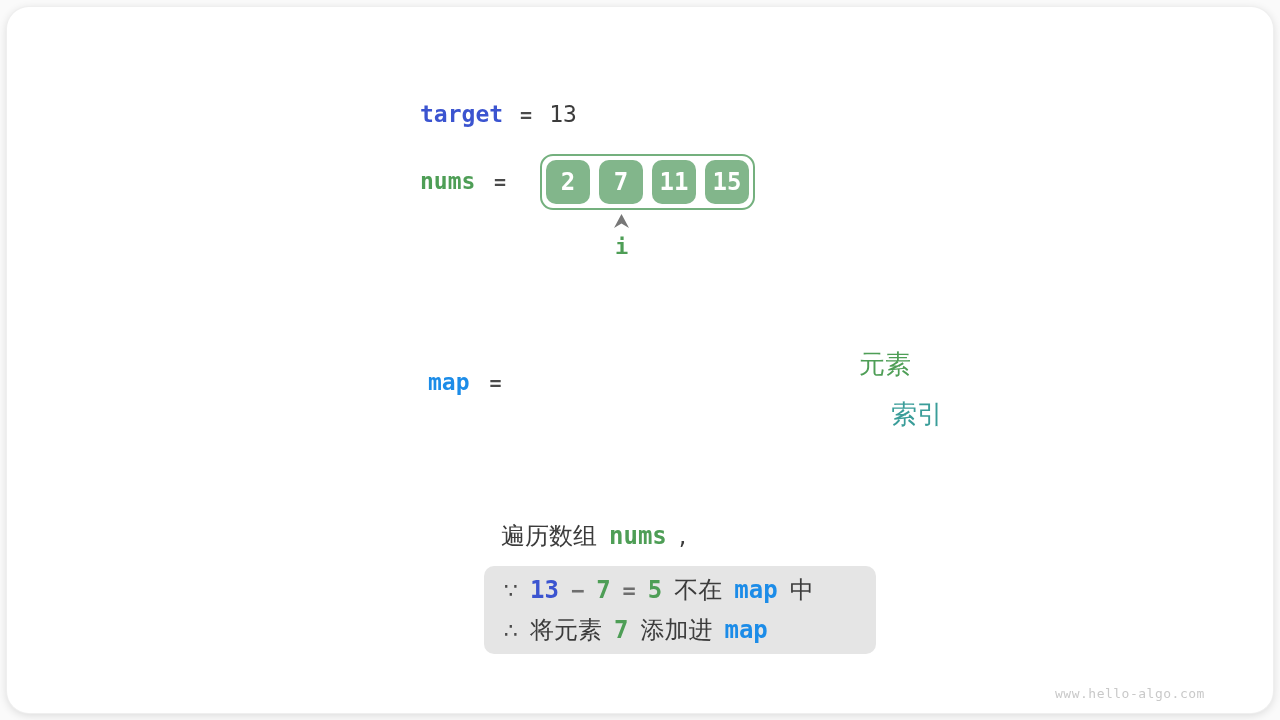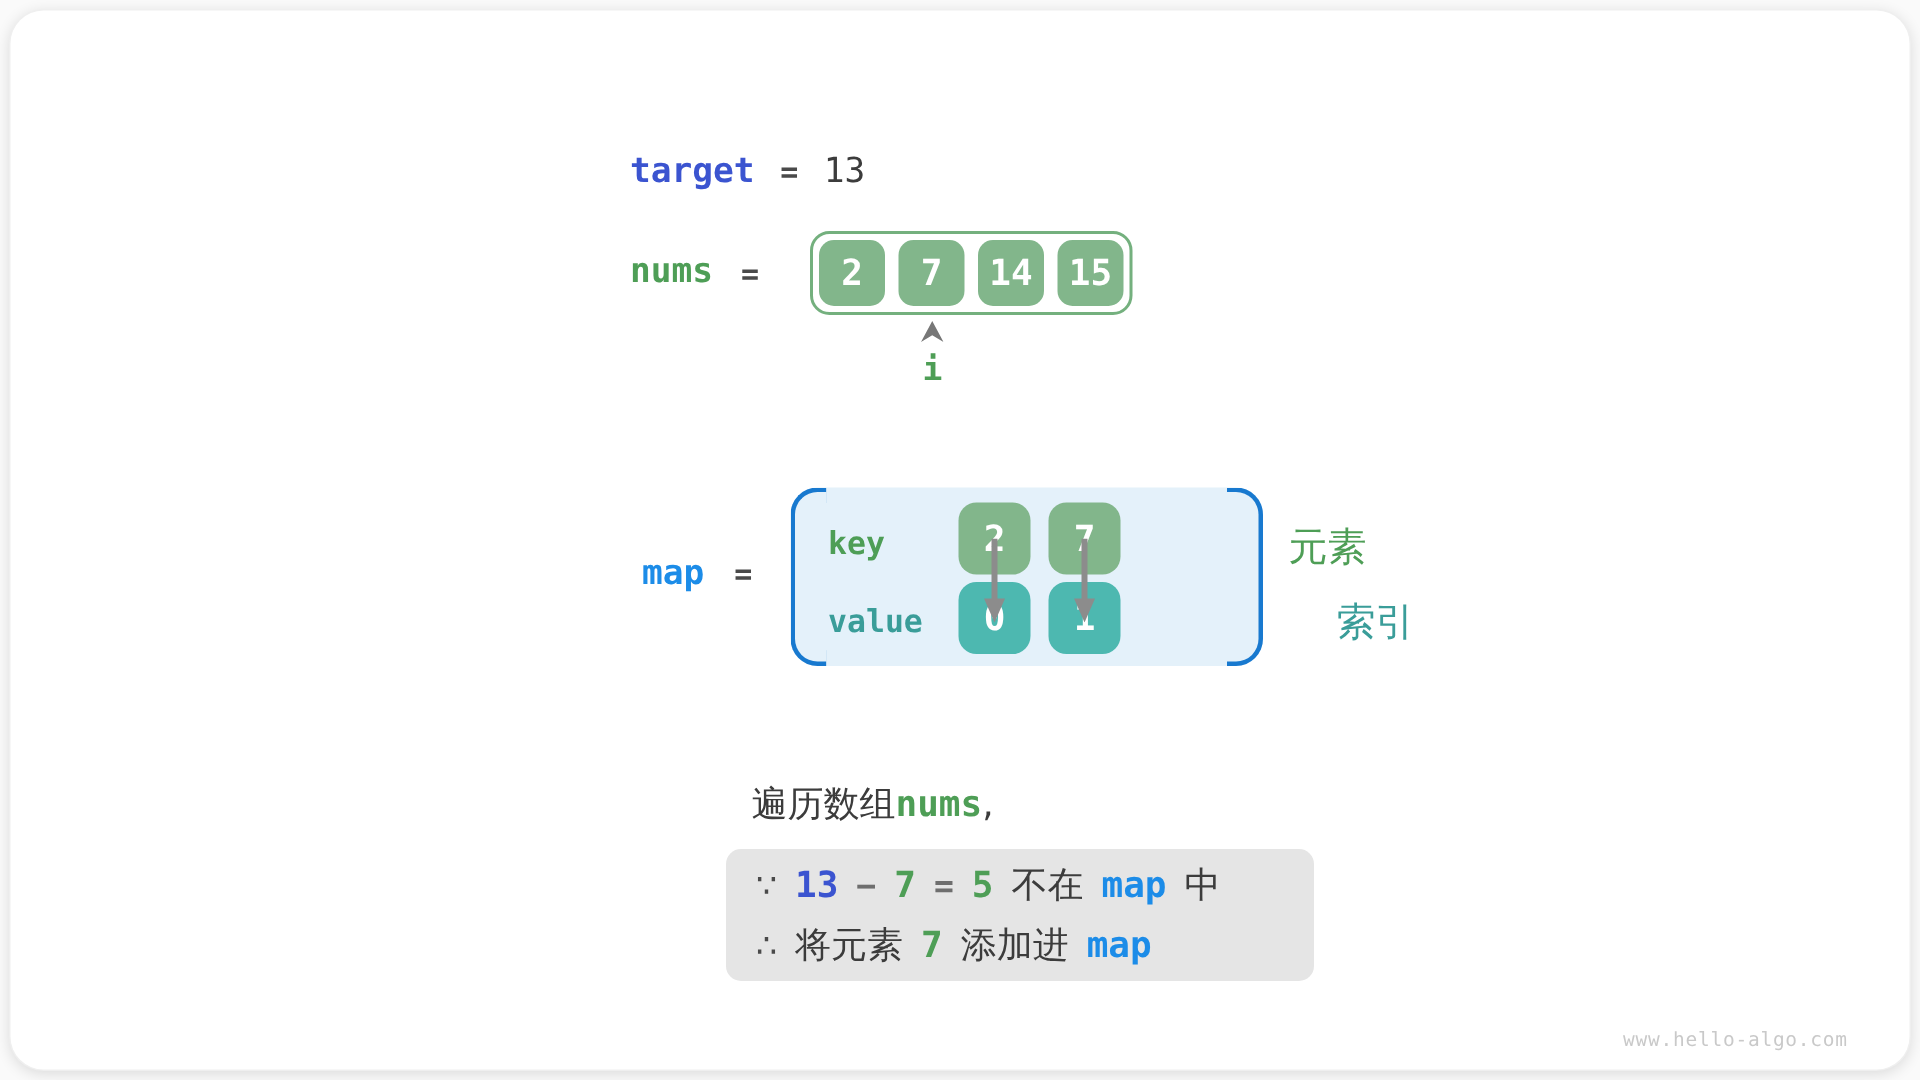"14" div.cell { text: 14 -> 11 }
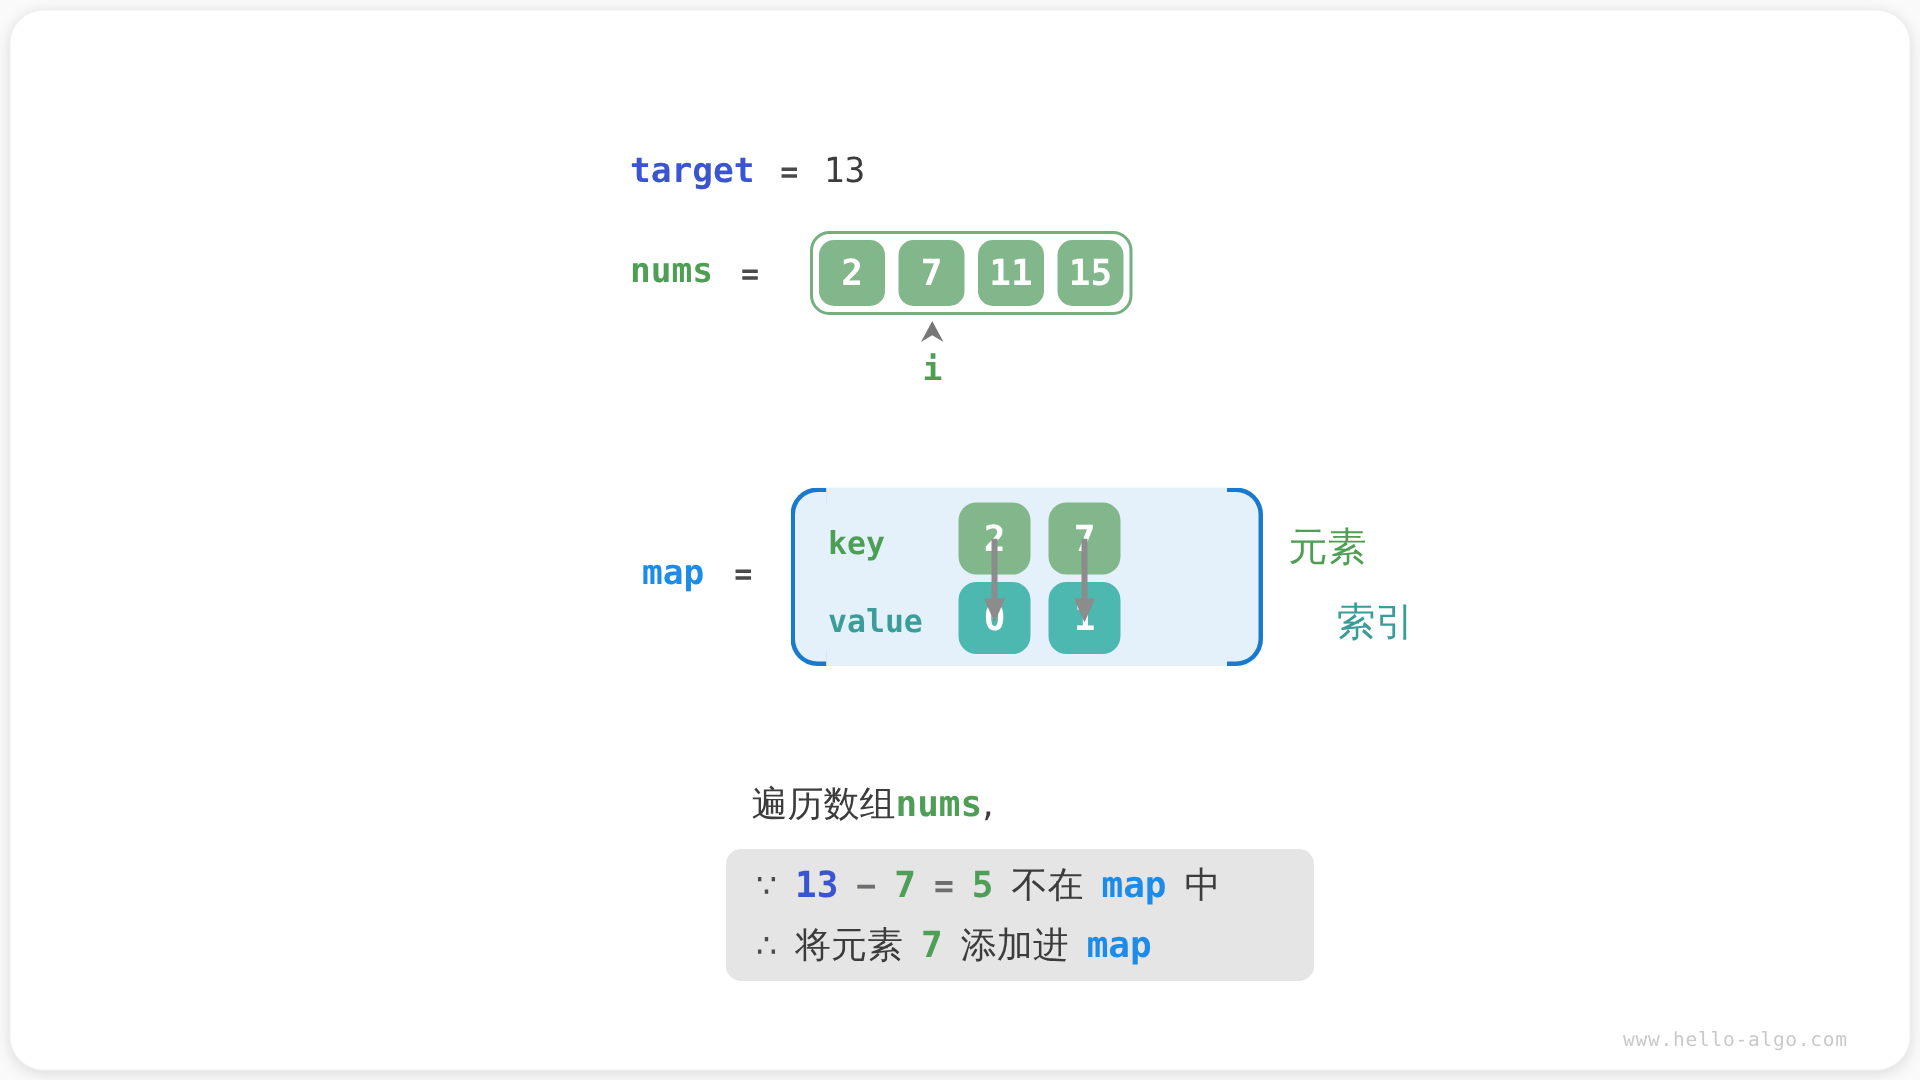"key" div.map-box { html: <div> <div></div> <div></div> <span>key</span> <span>value</span> <div>2</div> <div>7</div> <div>0</div> <div>1</div> <svg> <line></line> <polygon></polygon> </svg> <svg> <line></line> <polygon></polygon> </svg> </div> -> none }
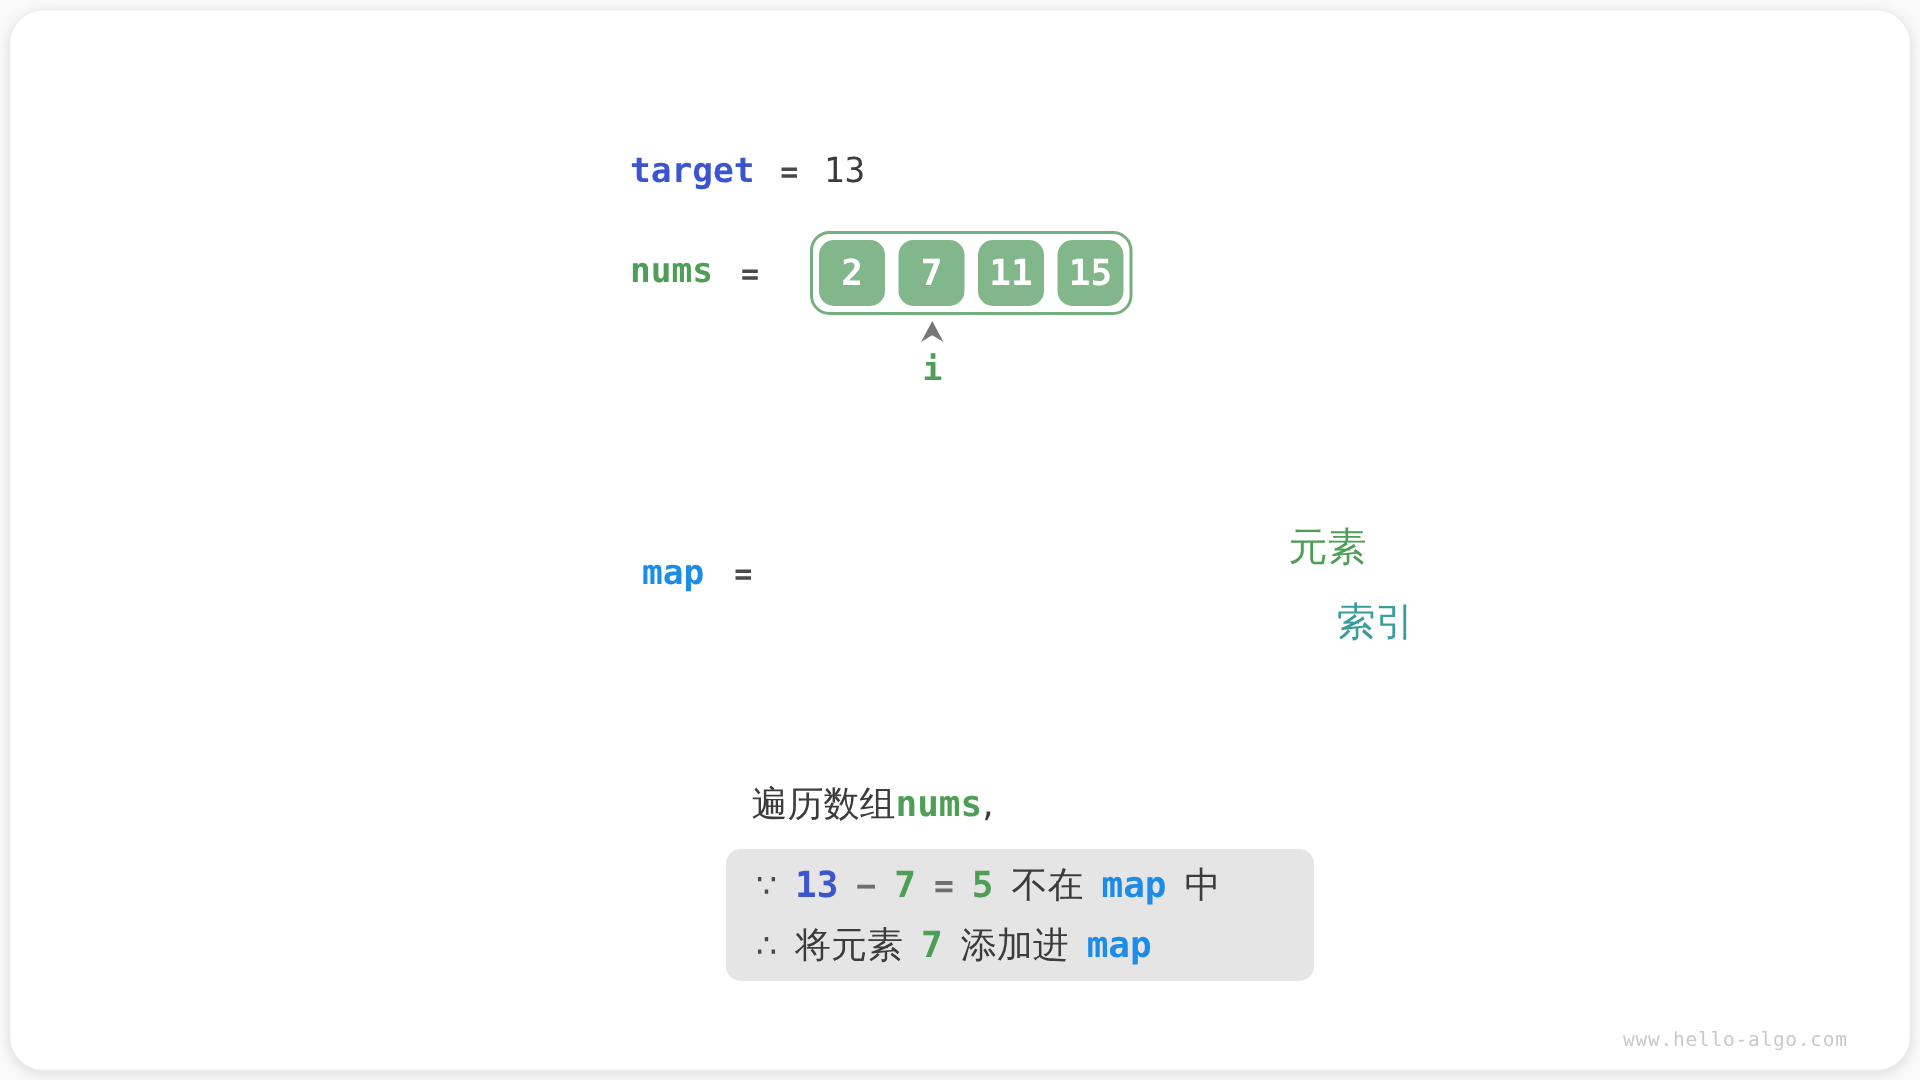"遍历数组" .caption { gap: none -> 12px }
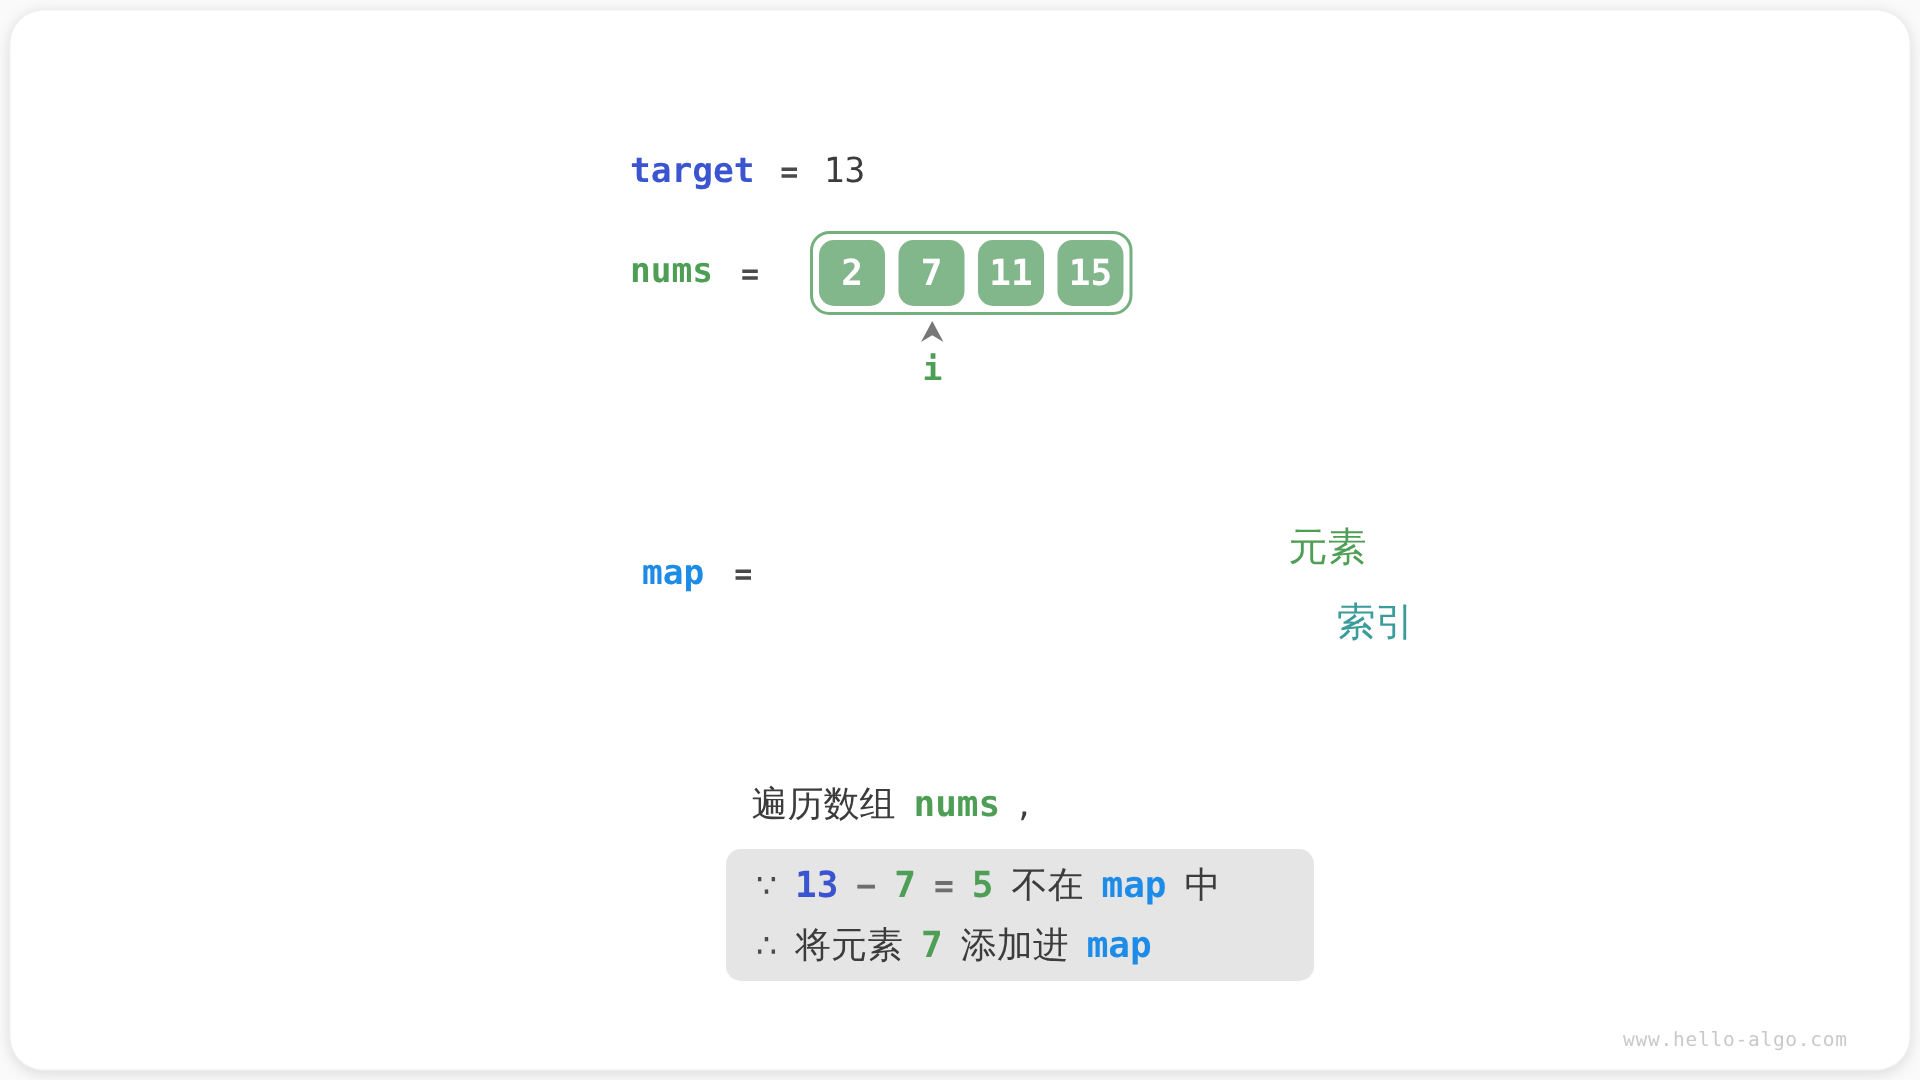"www.hello-algo.com" .watermark { left: 1075px -> 1048px }
